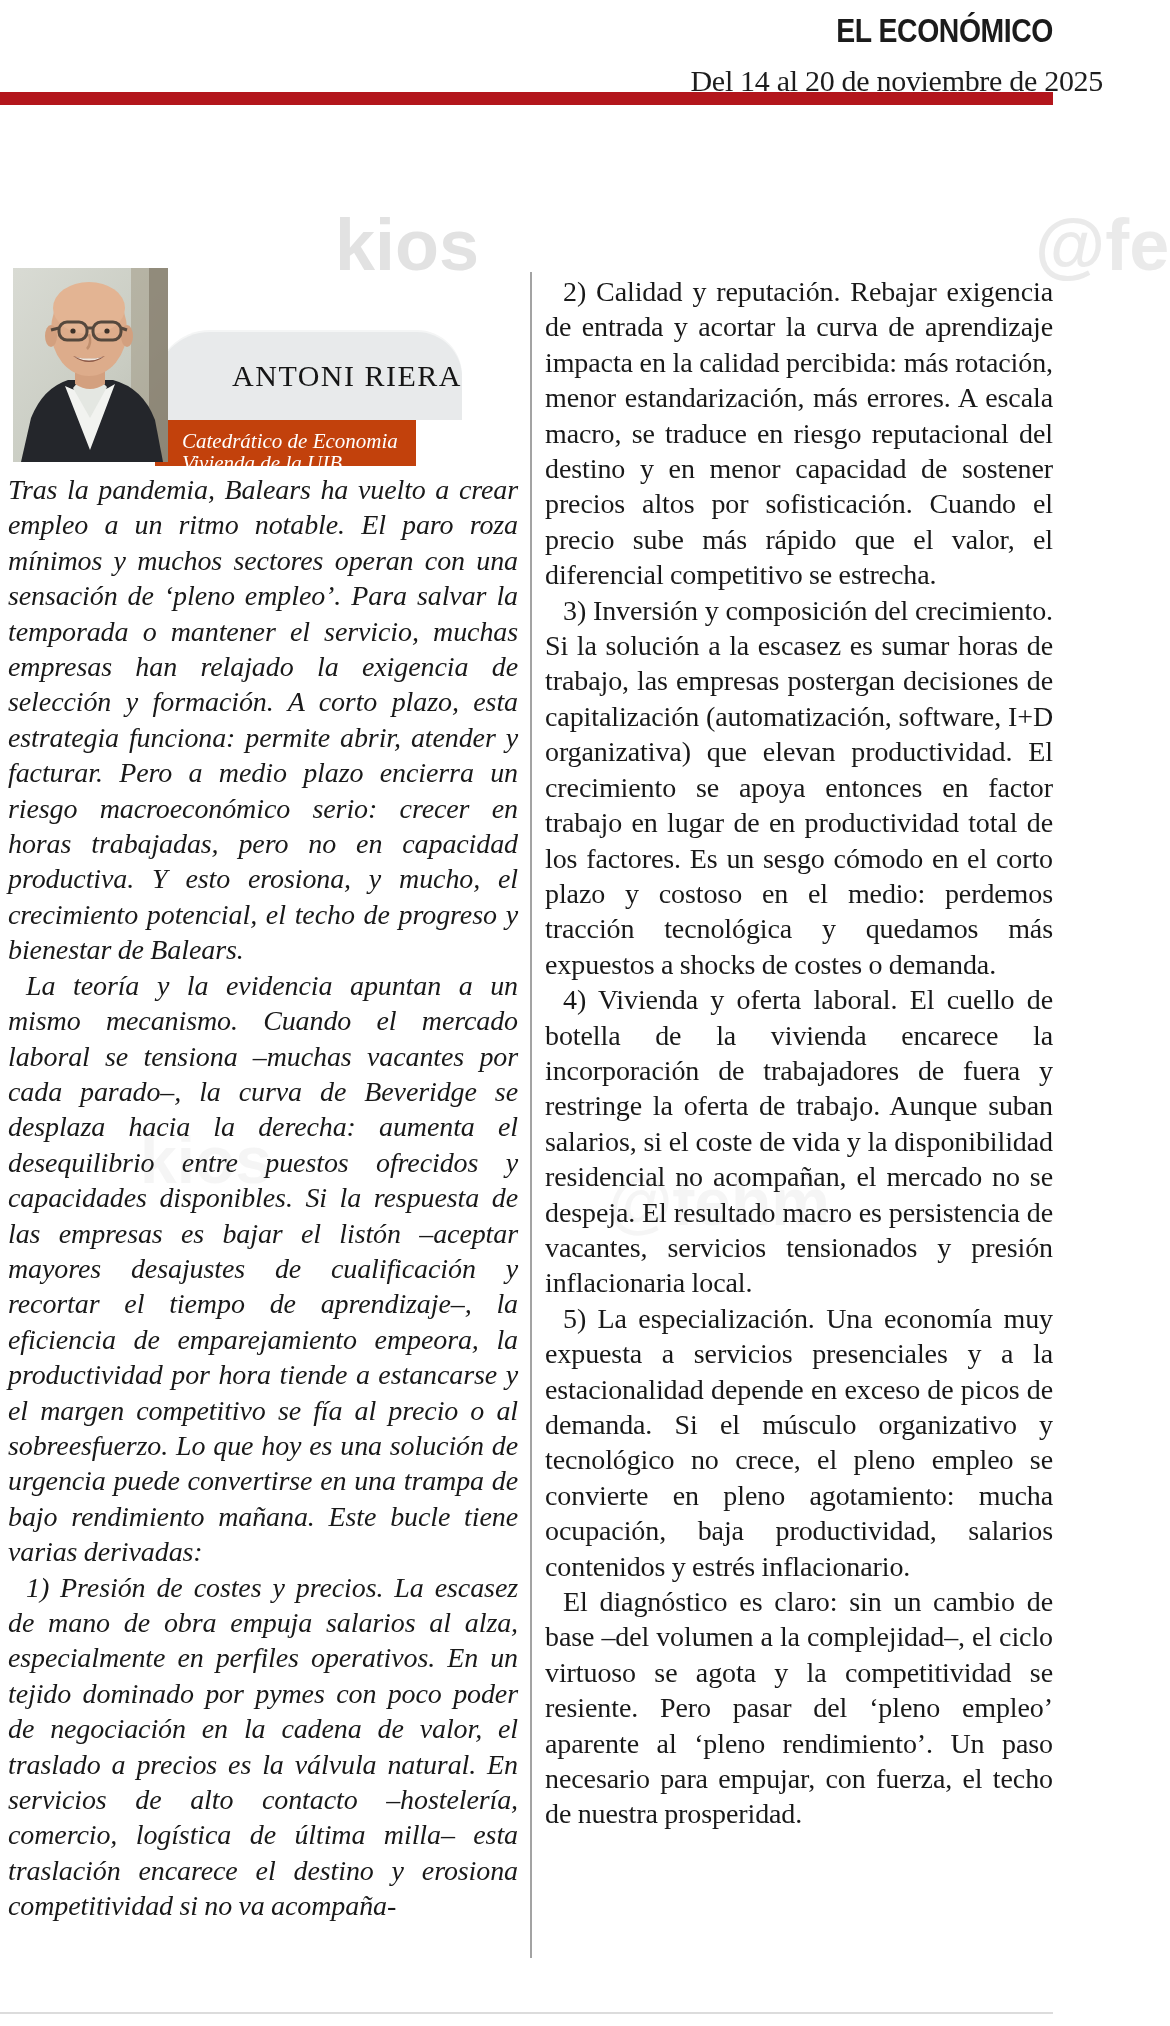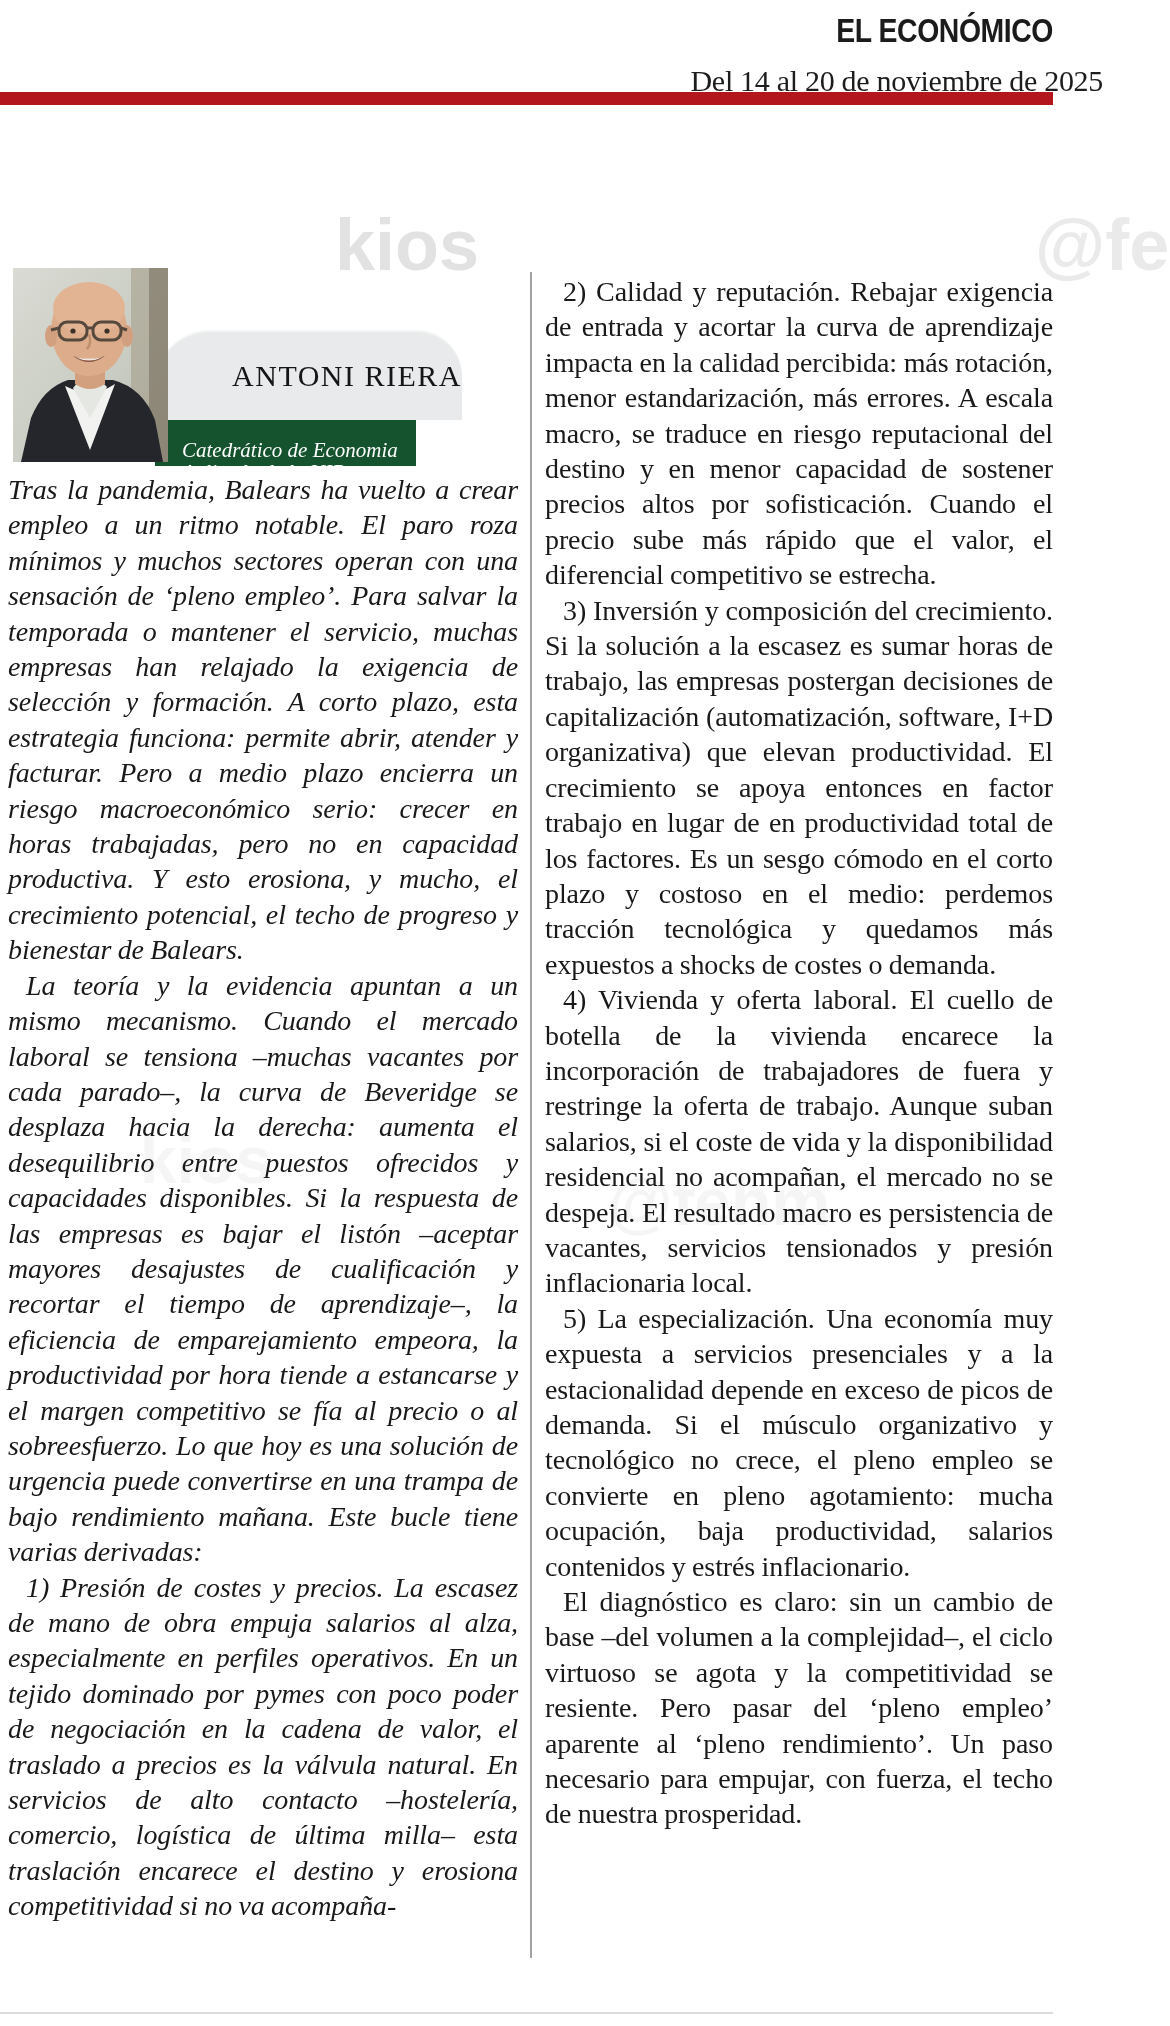"Catedrático de Economia" .author-role-plate { background: #14532d -> #c2410c; padding-top: 19px -> 10px }
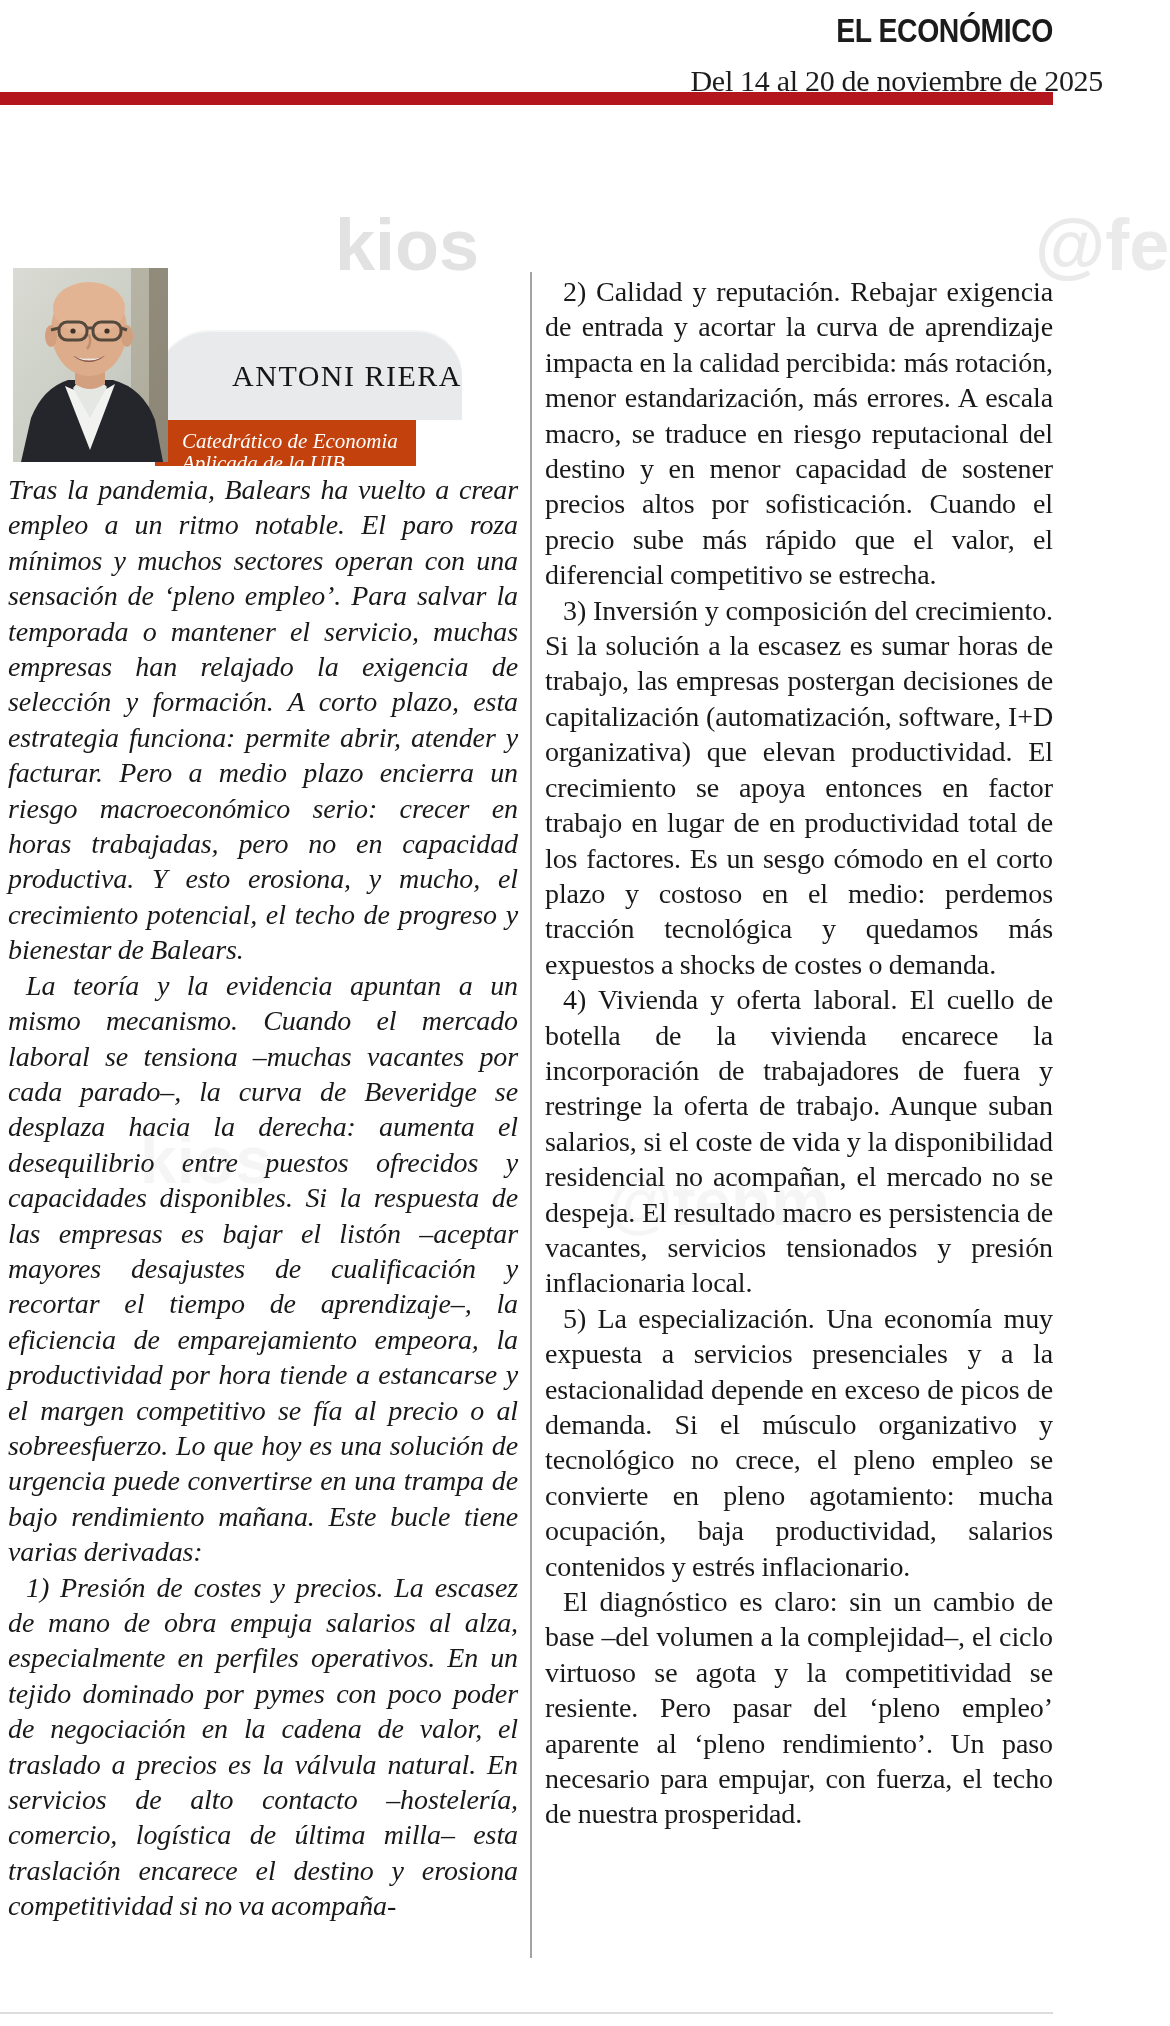"Aplicada de la UIB" div { text: Aplicada -> Vivienda }
